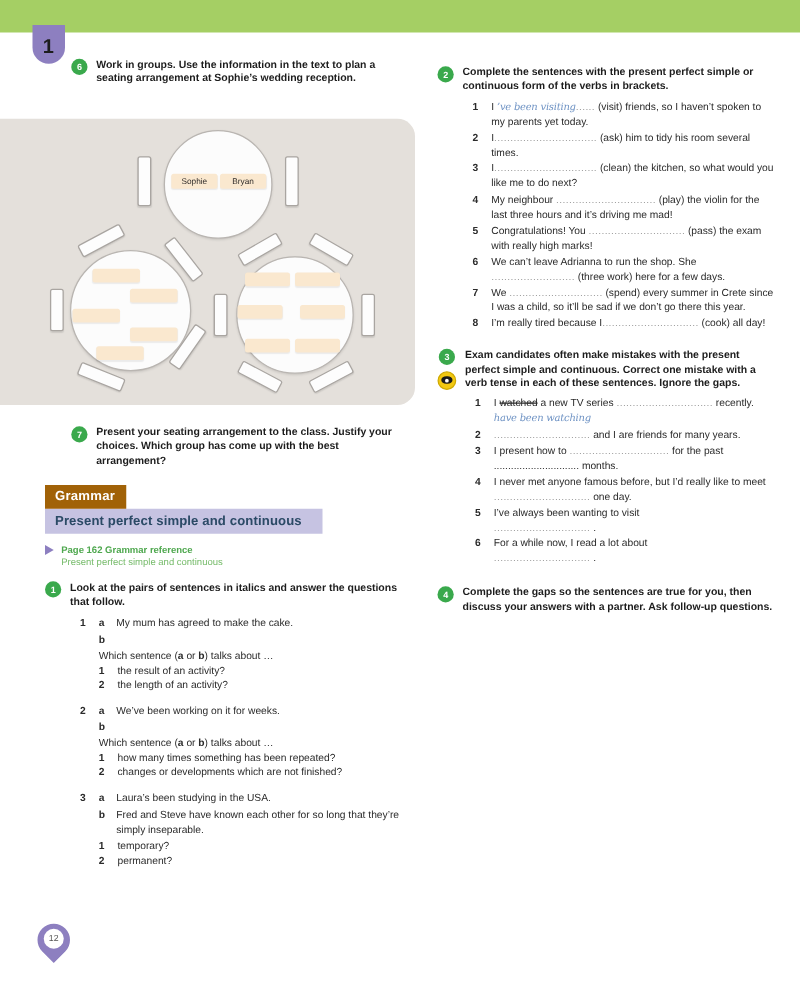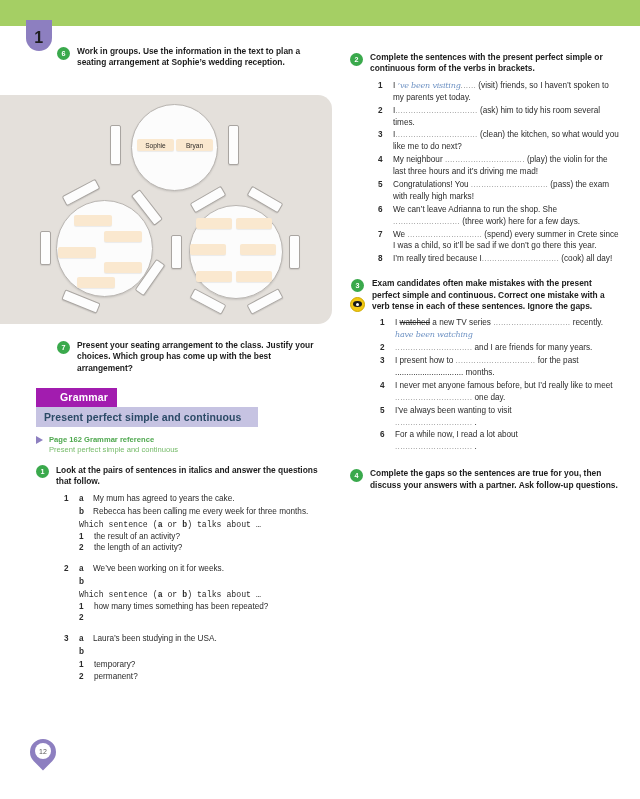"Grammar" .gram-title { background: #a21caf -> #a16207; padding: 3px 9px 4px 24px -> 3px 9px 4px 8px }
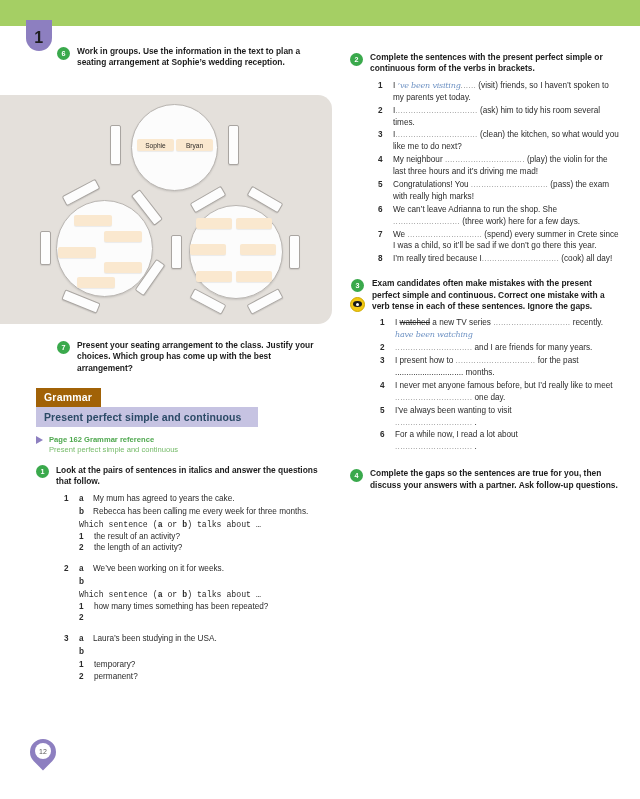"My mum has agreed to" span.qtext { text: years -> make }
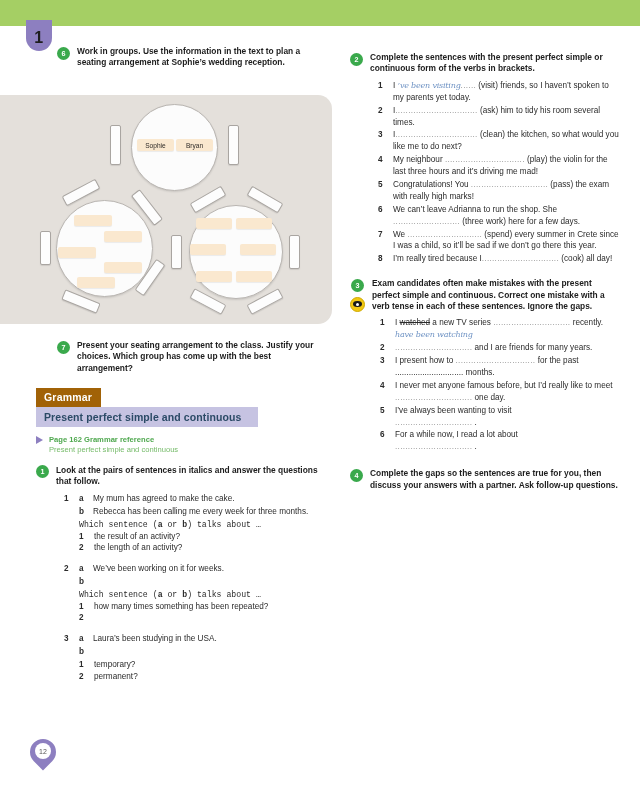"Rebecca has been calling me" span.qtext { html: <span>Rebecca has been calling me every week for three months.</span> -> none }
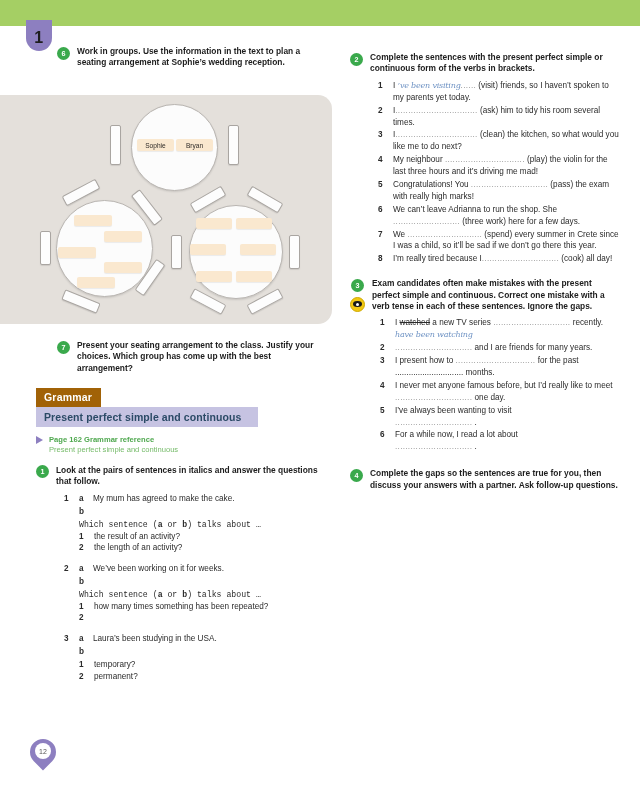"Which sentence (a or b)" .which { font-family: Liberation Mono, monospace -> none }
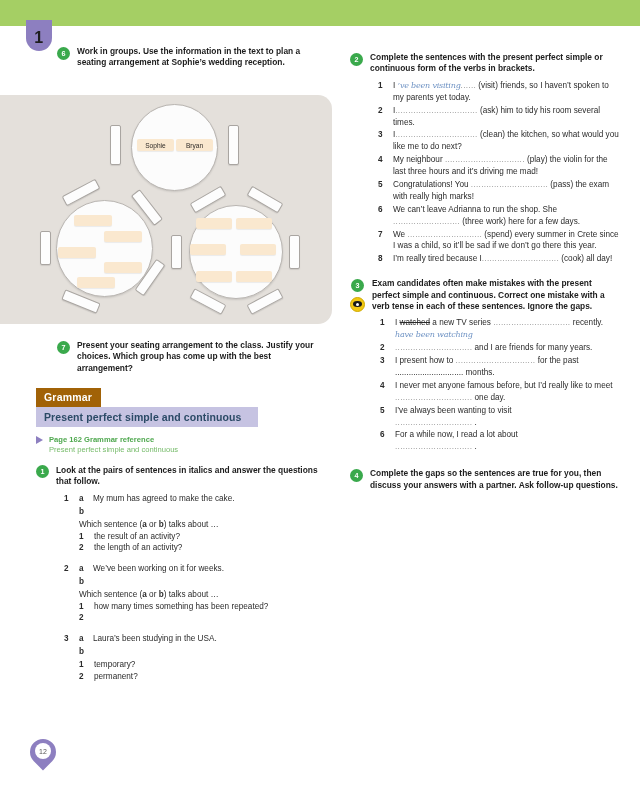"changes or developments which are" span { html: none -> <span>changes or developments which are not finished?</span> }
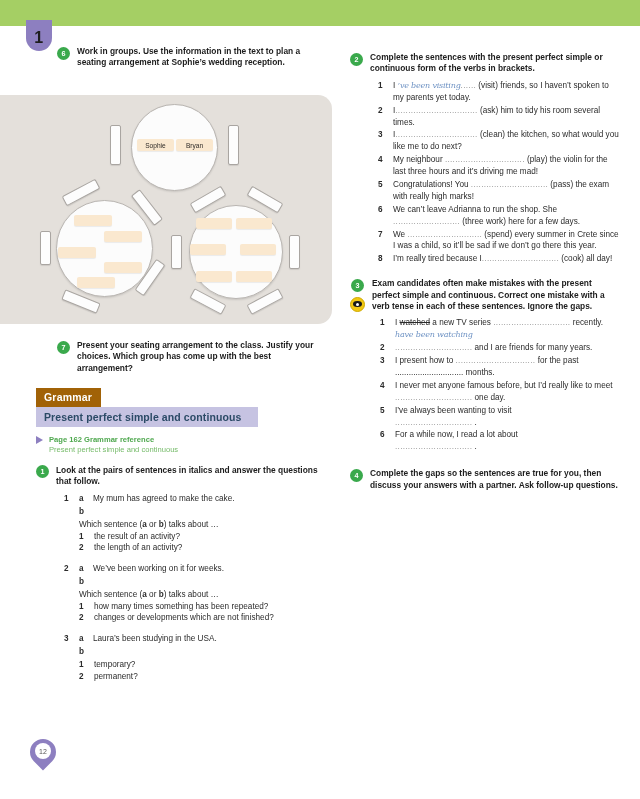"Fred and Steve have known" span.qtext { html: none -> <span>Fred and Steve have known each other for so long that they’re simply inseparable.</span> }
